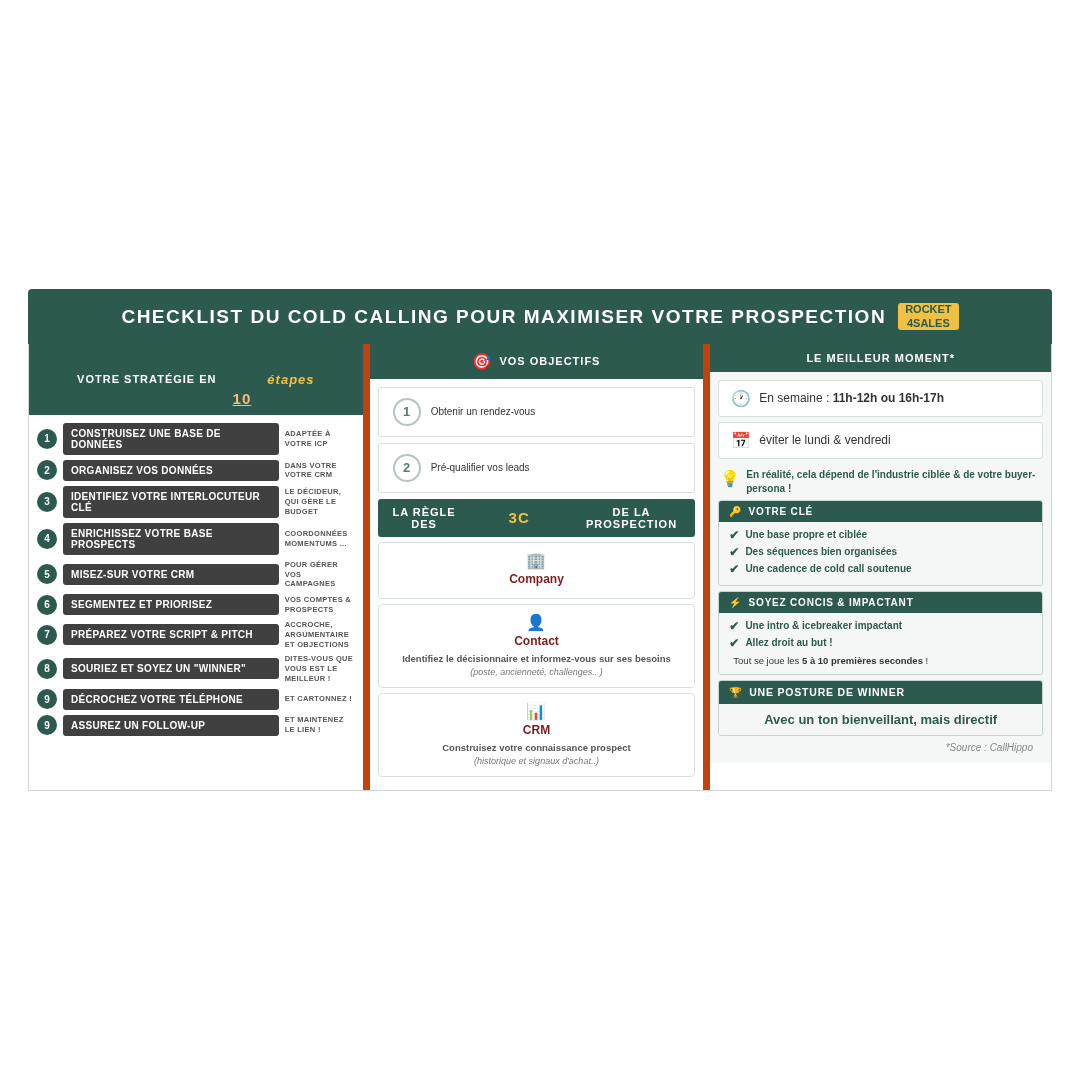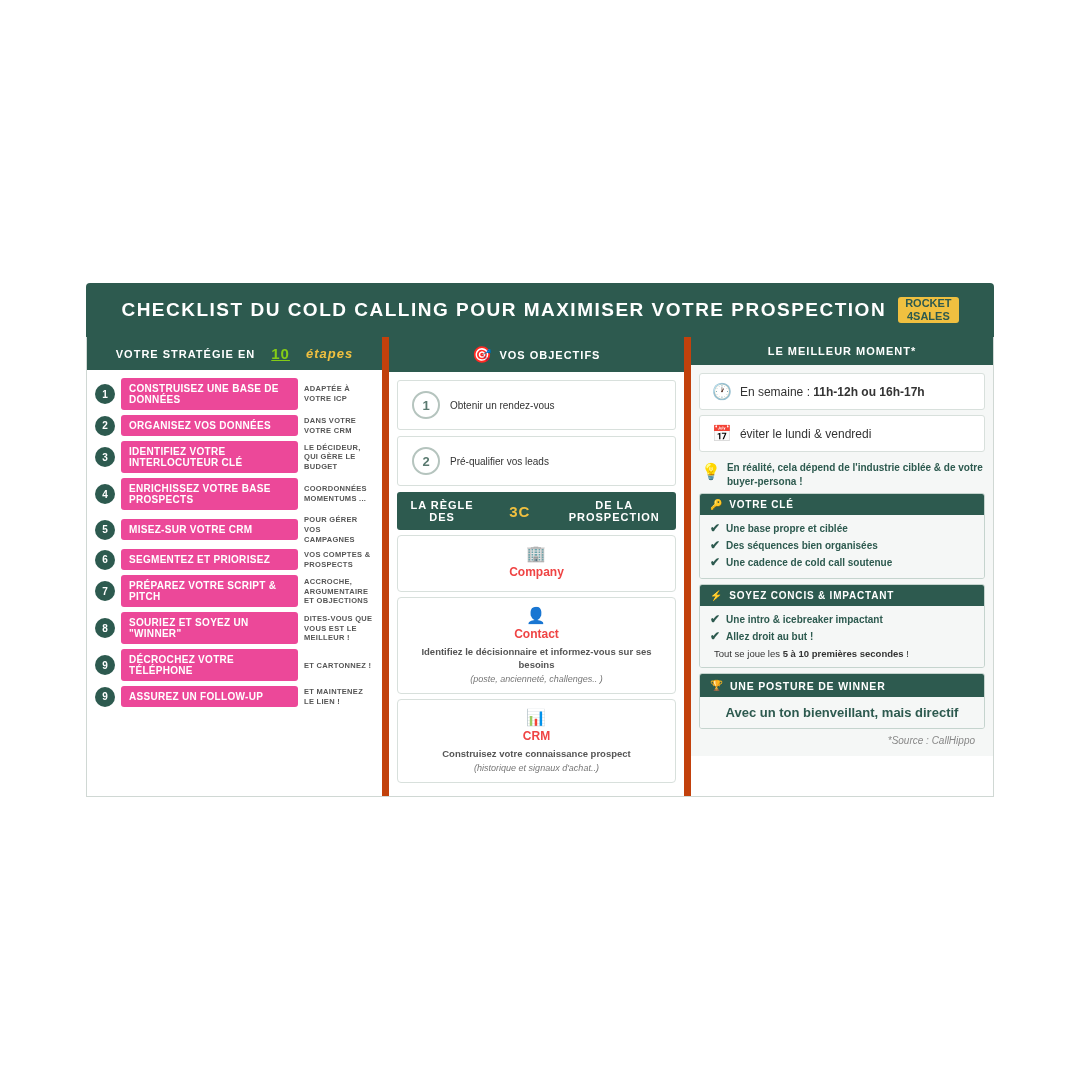"CHECKLIST DU COLD CALLING POUR" .card { width: 908px -> 1024px }
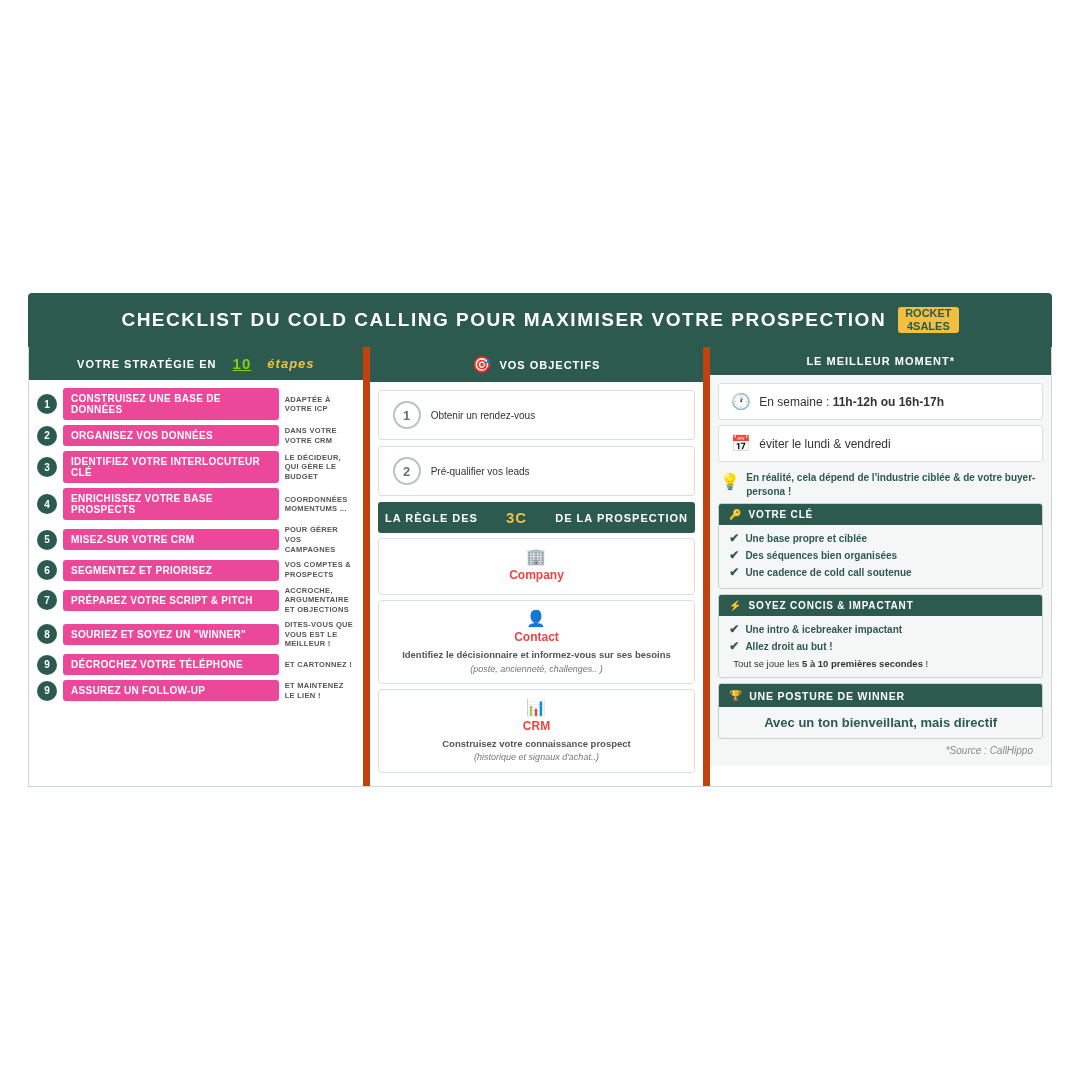"10" .col-header-accent { color: #84cc16 -> #fdba74; margin-top: none -> 38px }
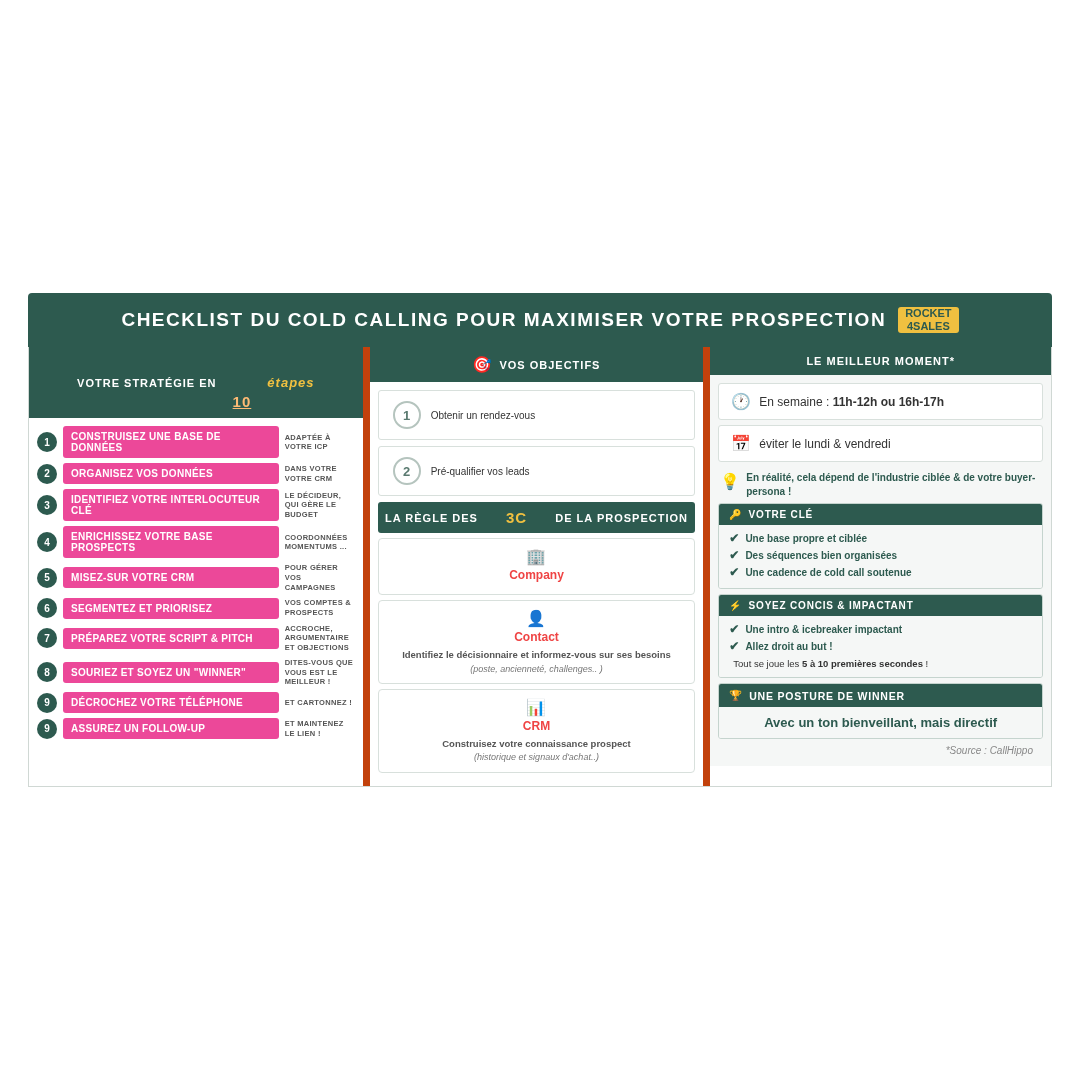"CONSTRUISEZ UNE BASE DE DONNÉES" .step-label { background: #ec4899 -> #404040 }
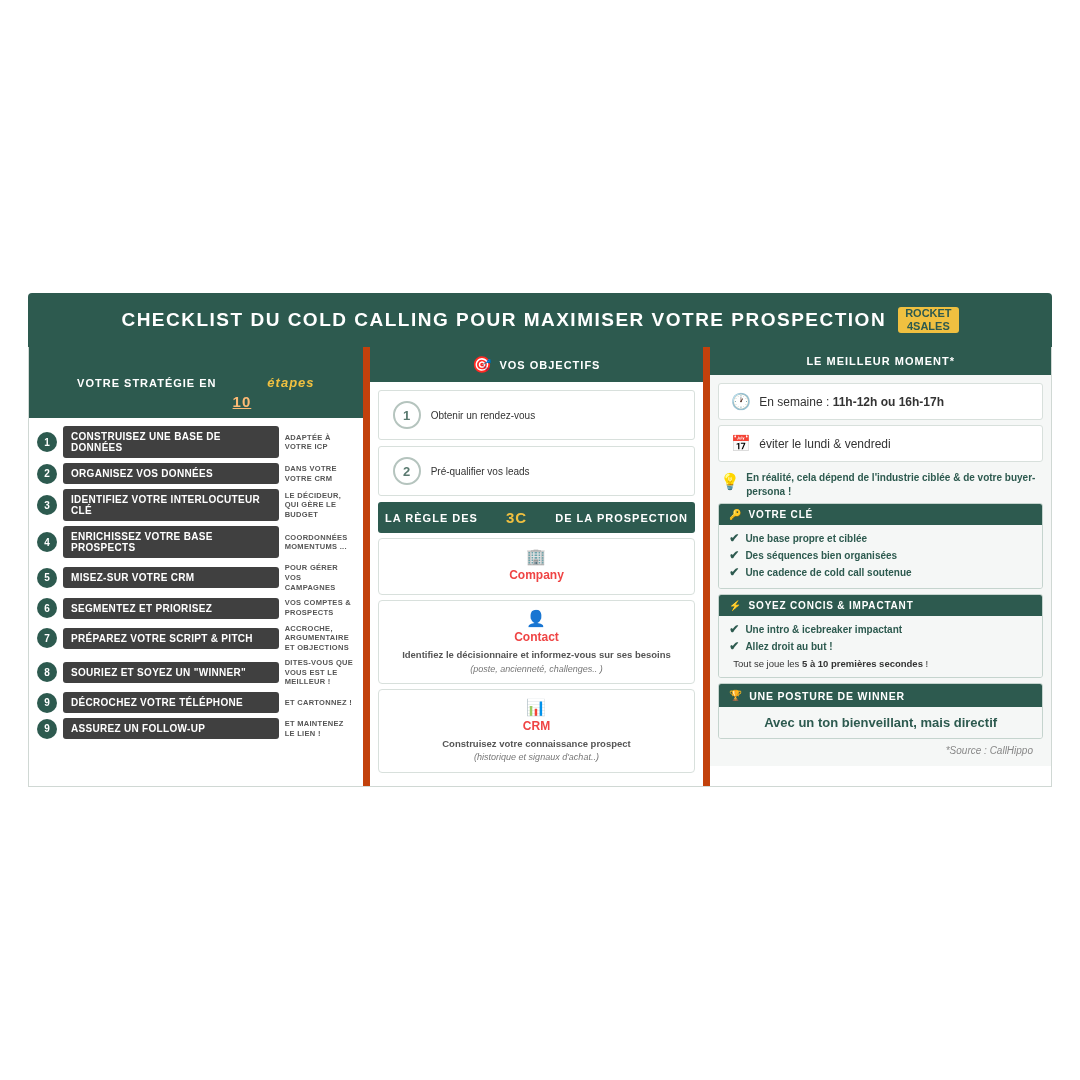"LA RÈGLE DES" .regle-header { gap: 12px -> 20px }
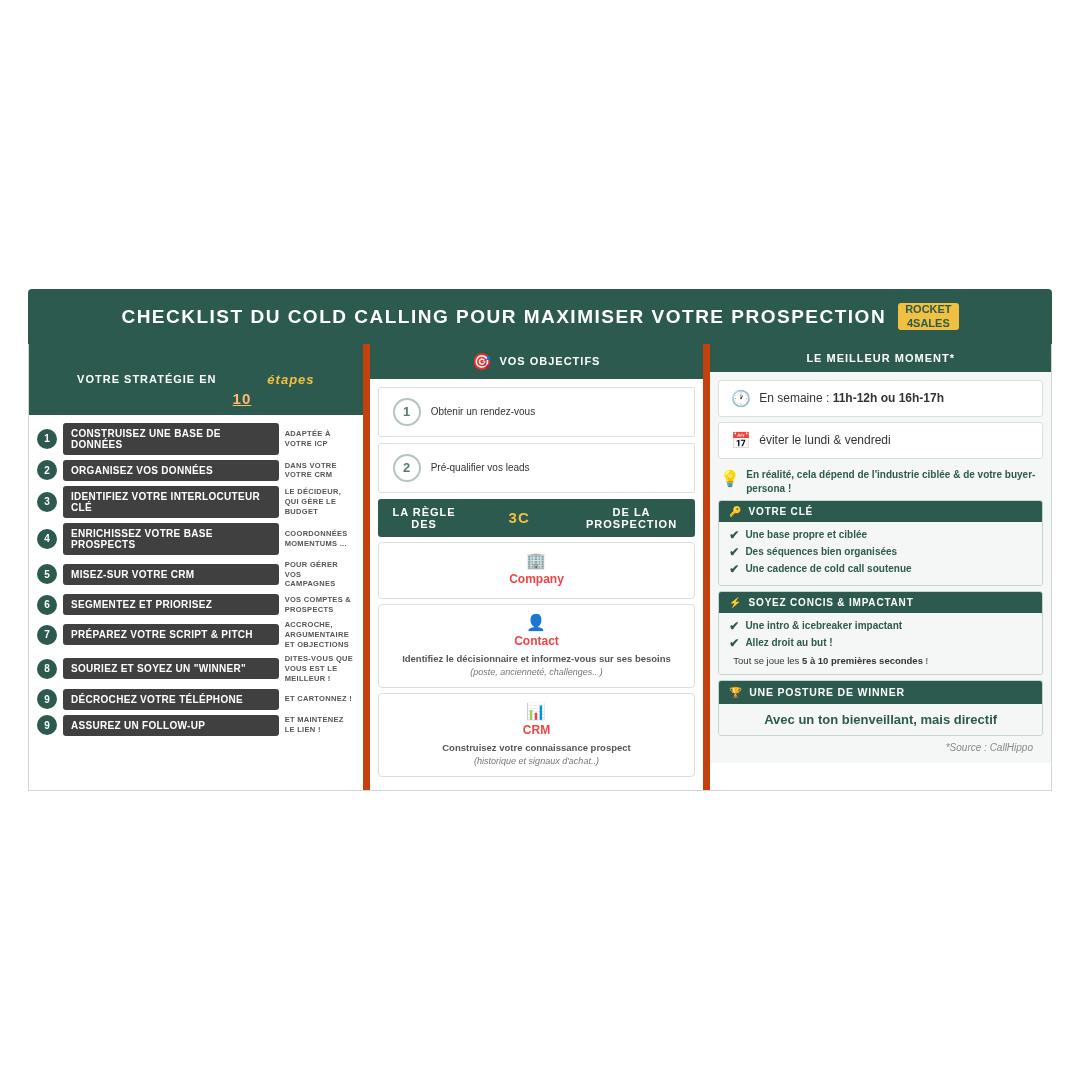"Company" .c-card-title { color: #ef4444 -> #7f1d1d }
